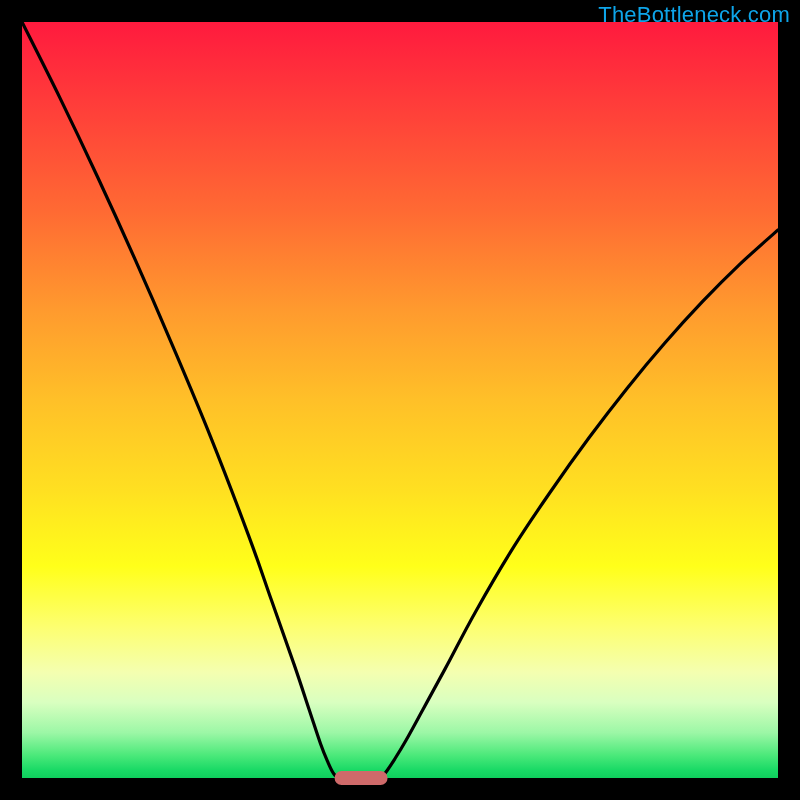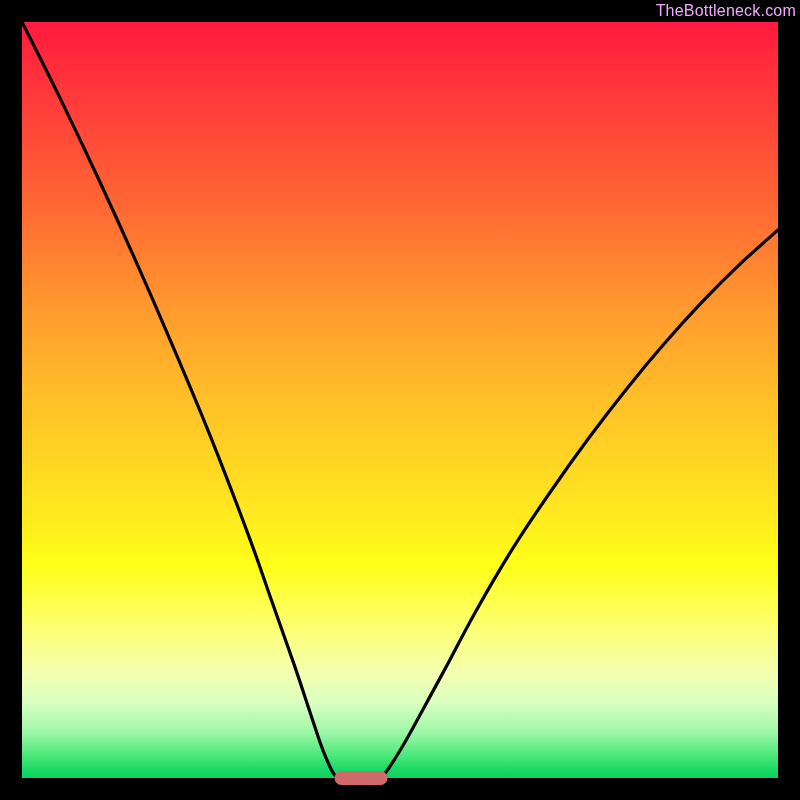"TheBottleneck.com" .watermark { color: #f0abfc -> #0ea5e9; font-size: 16px -> 22px; right: 4px -> 10px }
